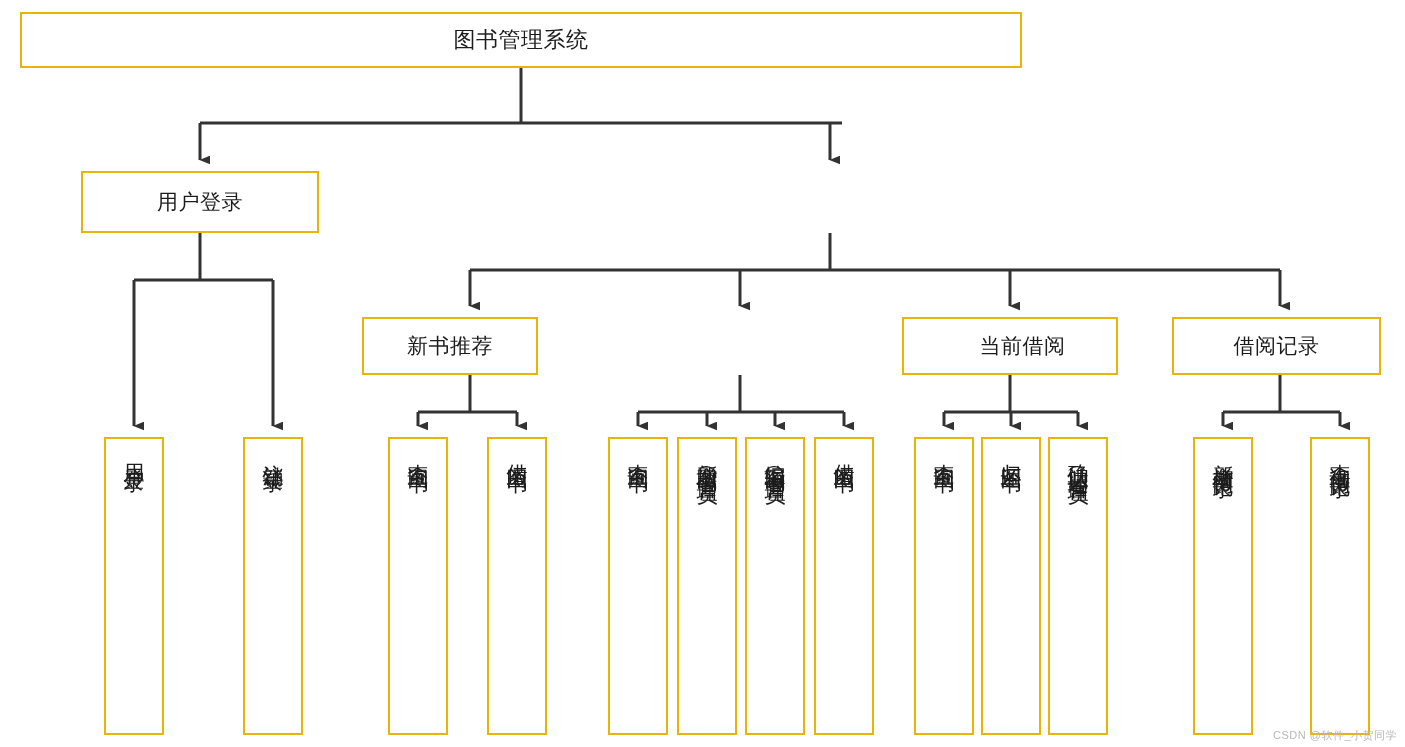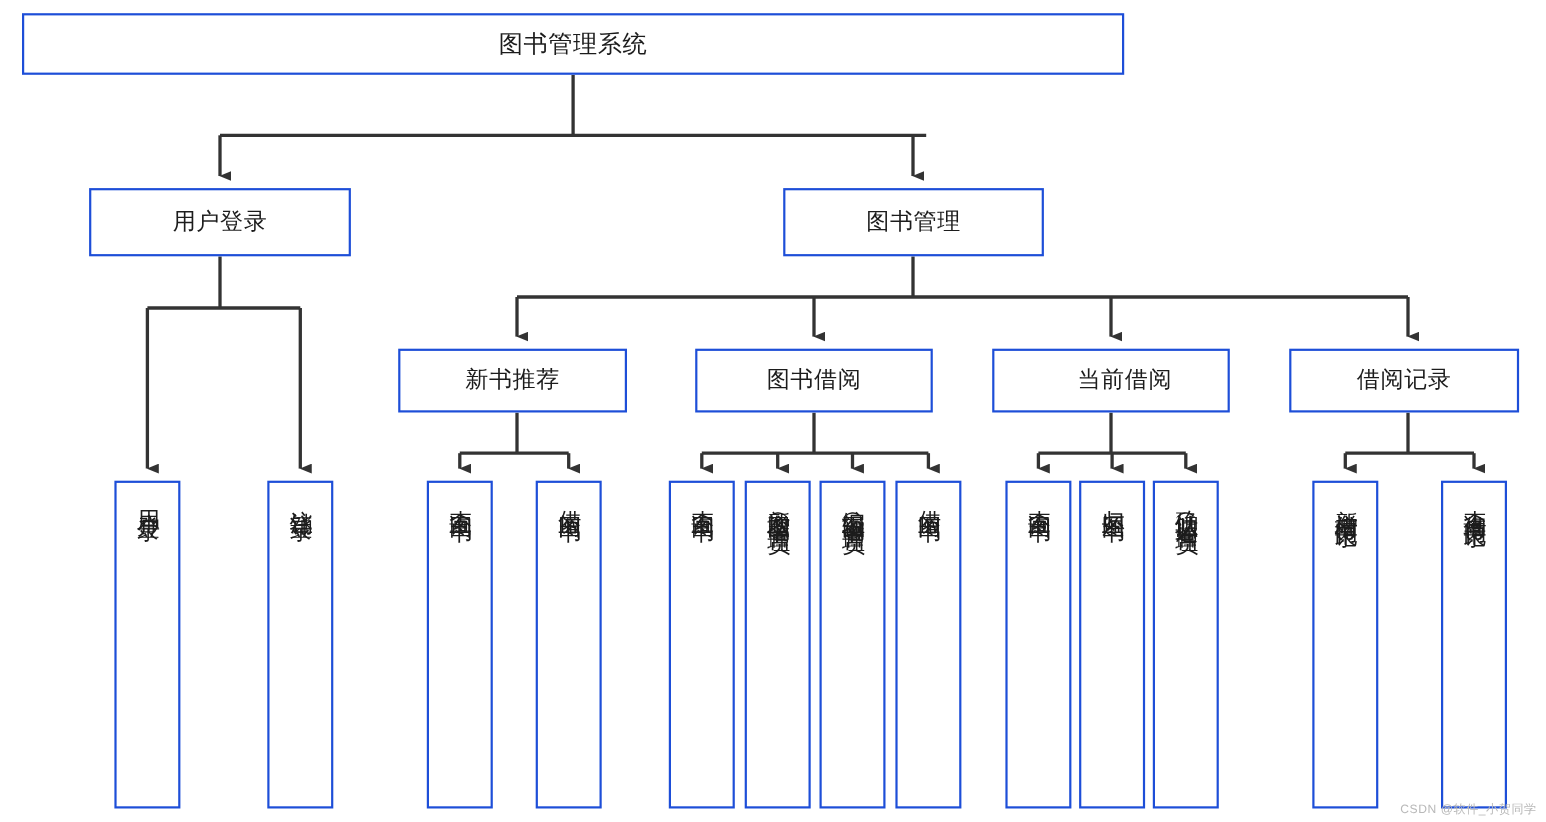"图书管理系统" .node { border: 2px solid #1d4ed8 -> 2px solid #eab308 }
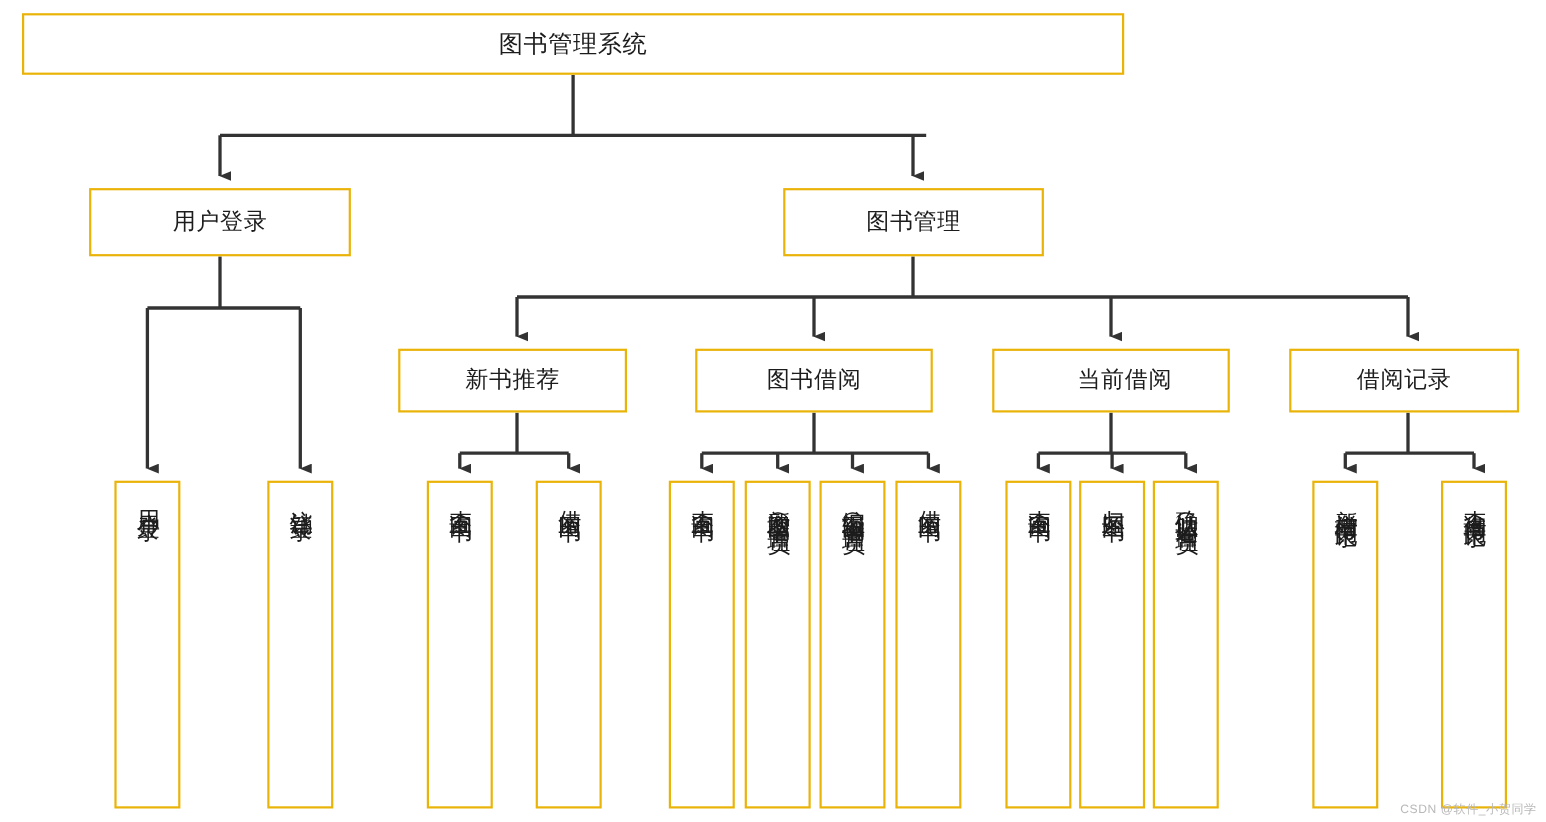"图书管理" div.node { html: <div> <span>图书管理</span> </div> -> none }
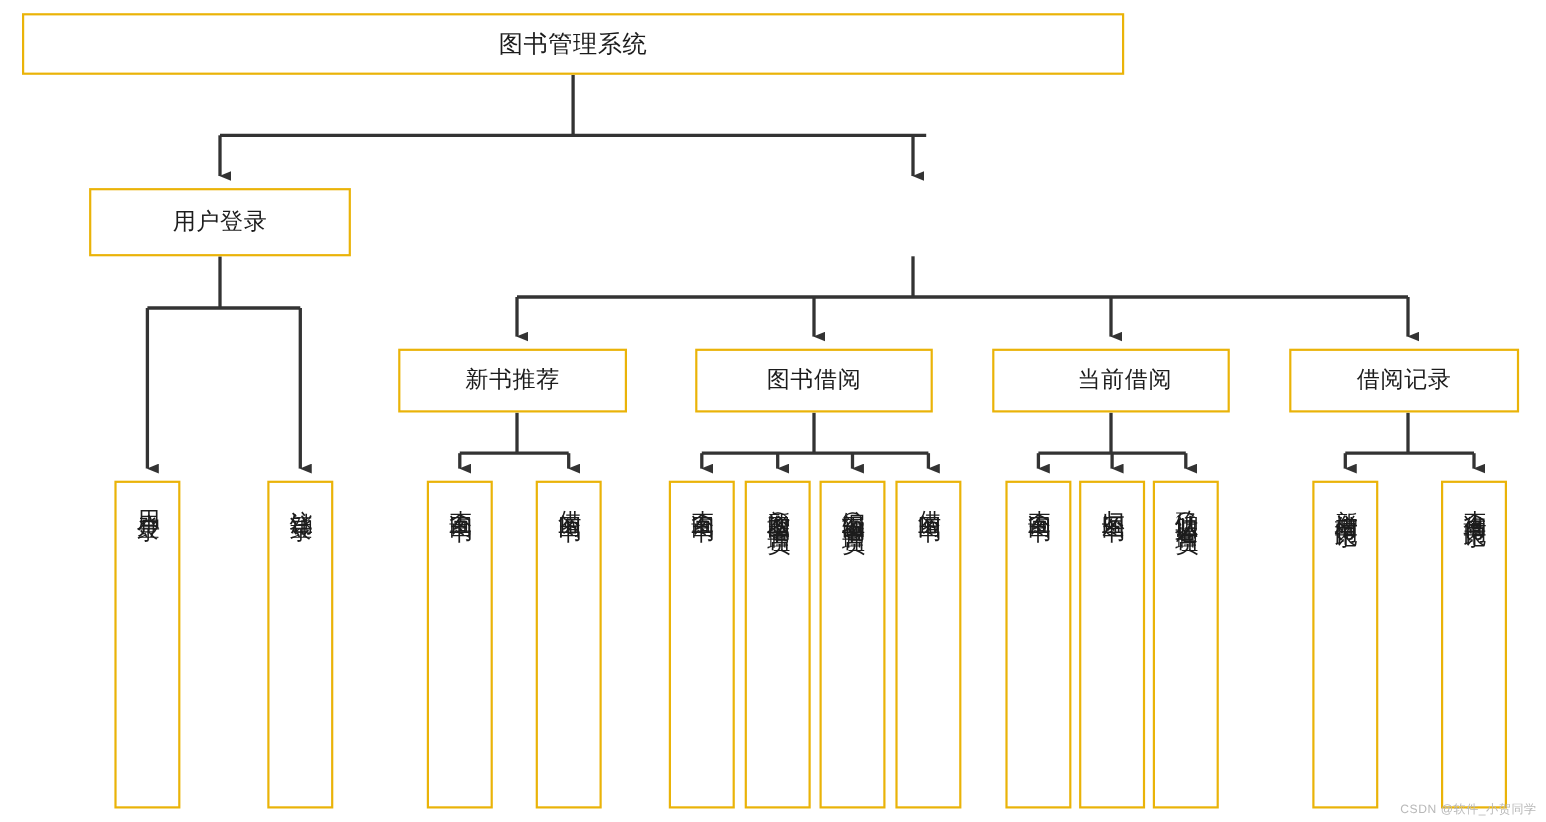"新书推荐" div.node { width: 208px -> 176px }
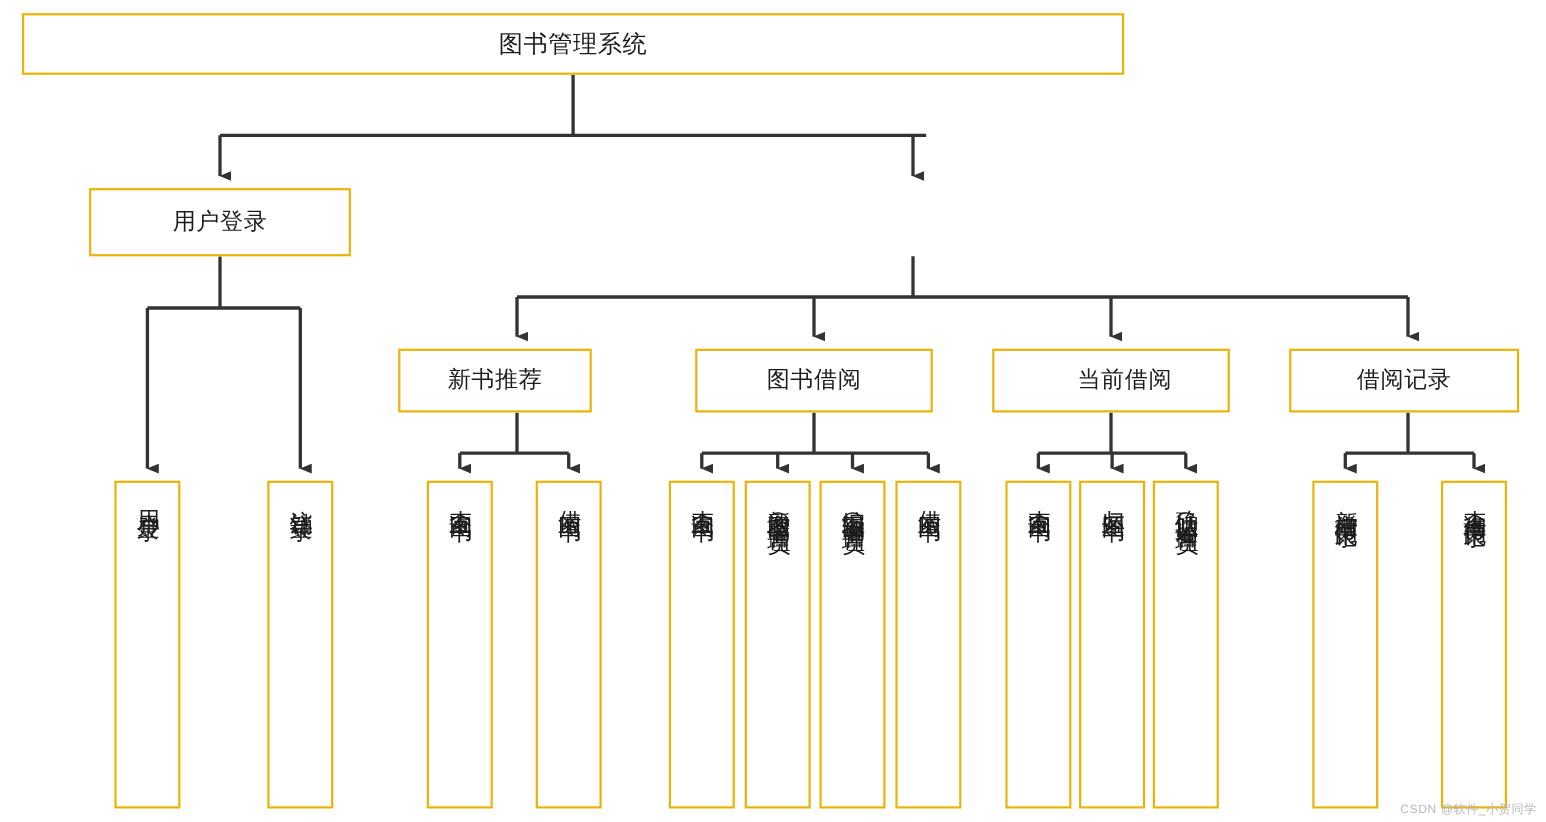"图书借阅" div.node { html: <div> <span>图书借阅</span> </div> -> none }
